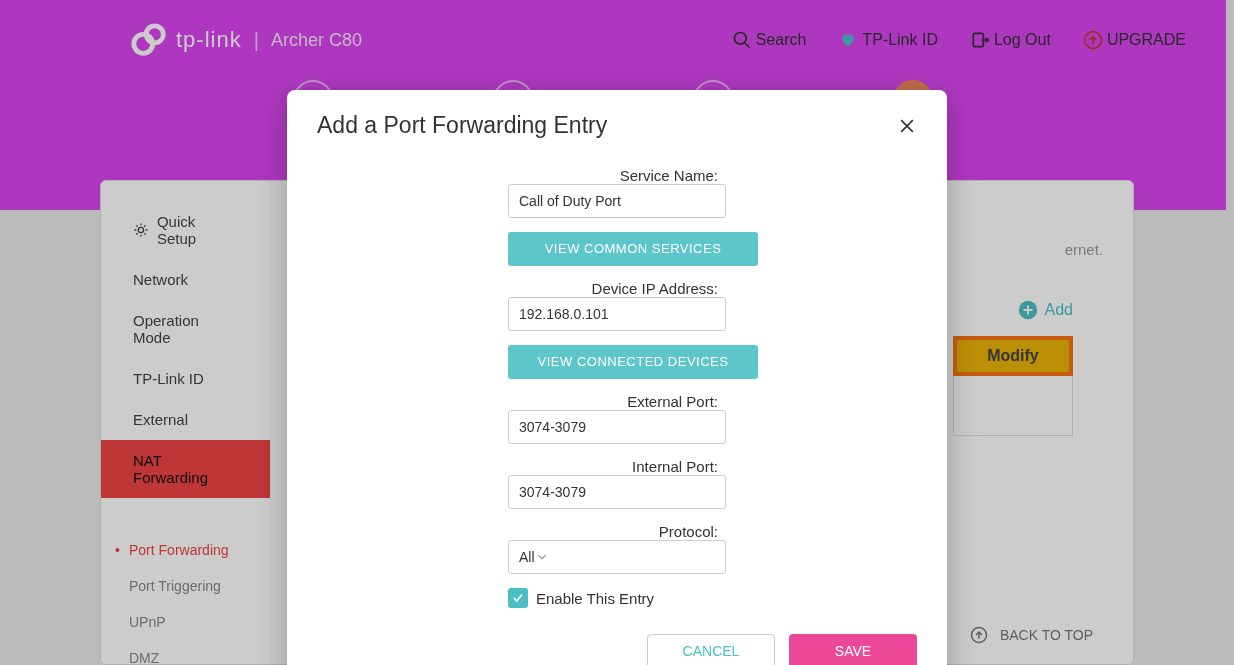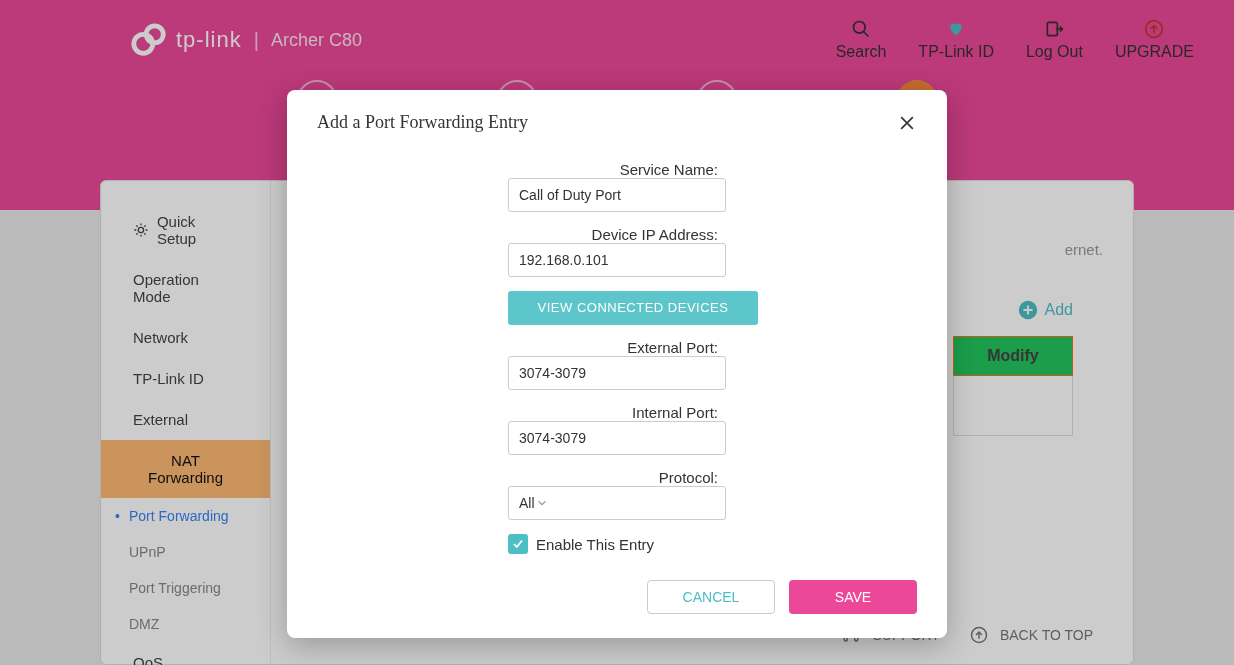"tp-link" .banner { background: #ec4899 -> #d946ef; right: 0 -> 8px }
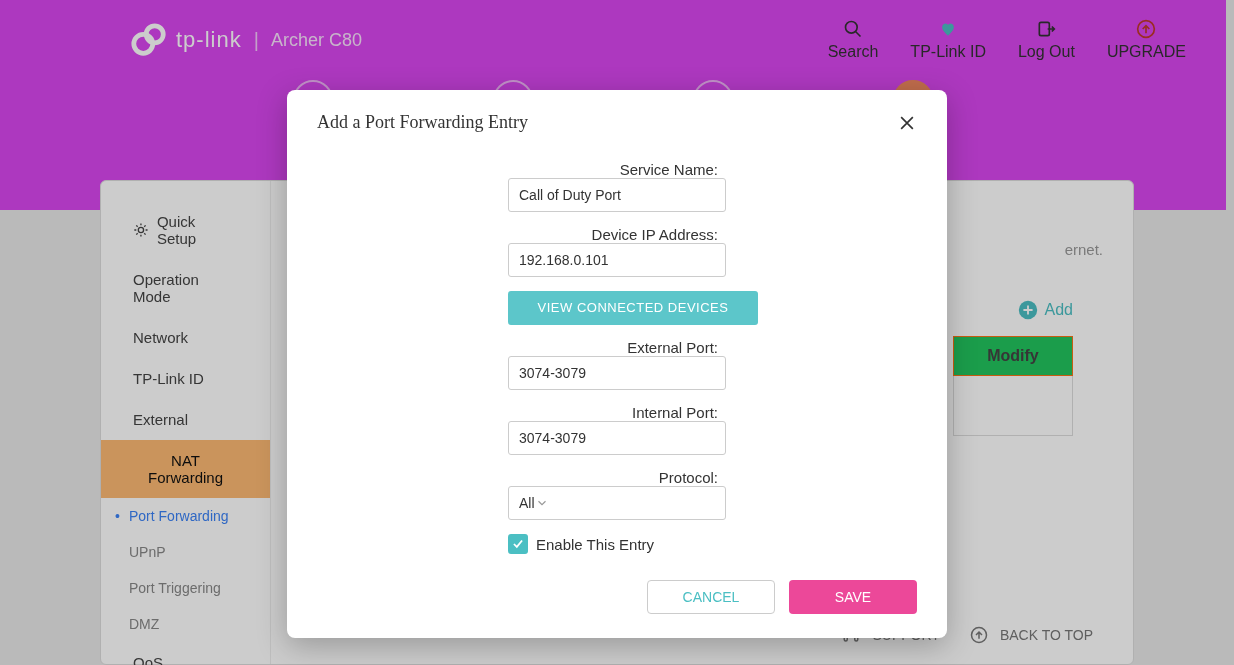"Search" .topbar-link { flex-direction: column -> none }
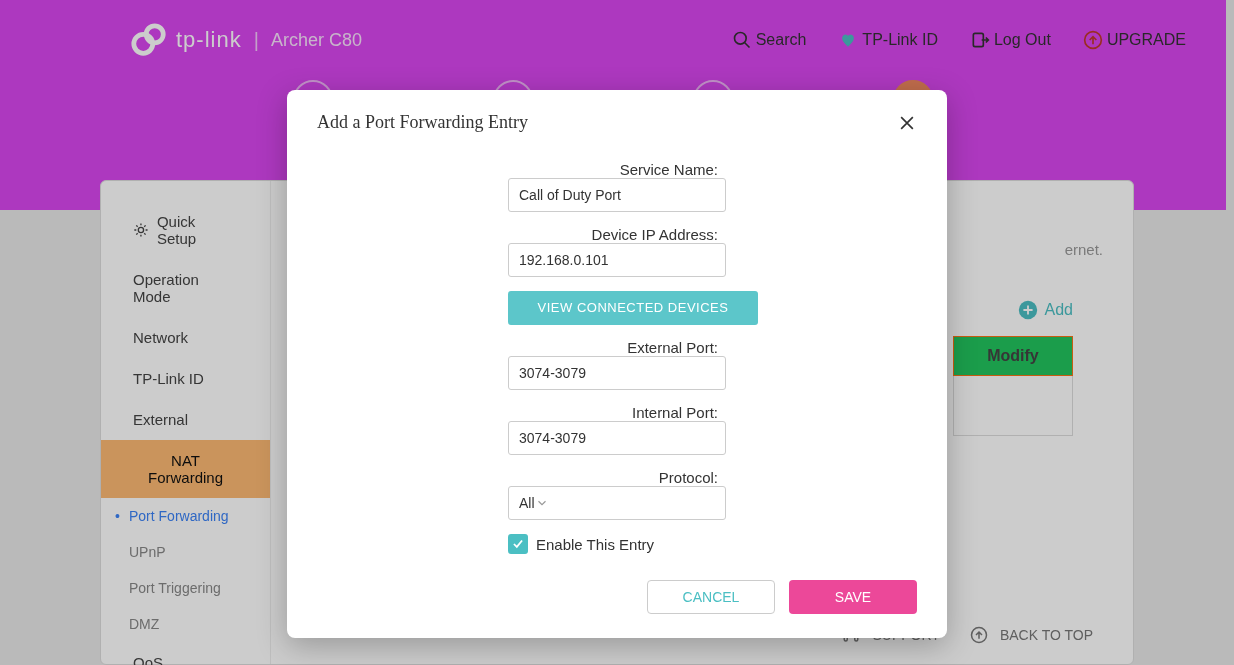"Add a Port Forwarding Entry" .modal-title { font-family: Liberation Serif, serif -> none; font-size: 18px -> 23px }
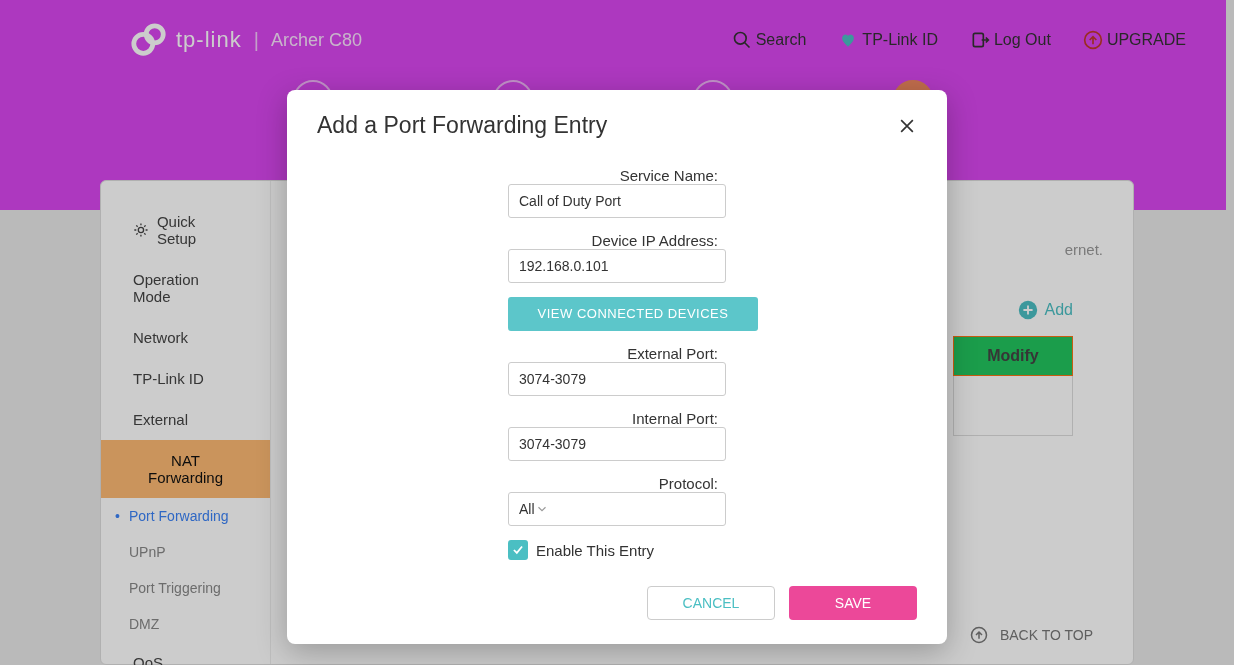"VIEW COMMON SERVICES" div.form-row { html: none -> <div> <div></div> <div><div>VIEW COMMON SERVICES</div></div> </div> }
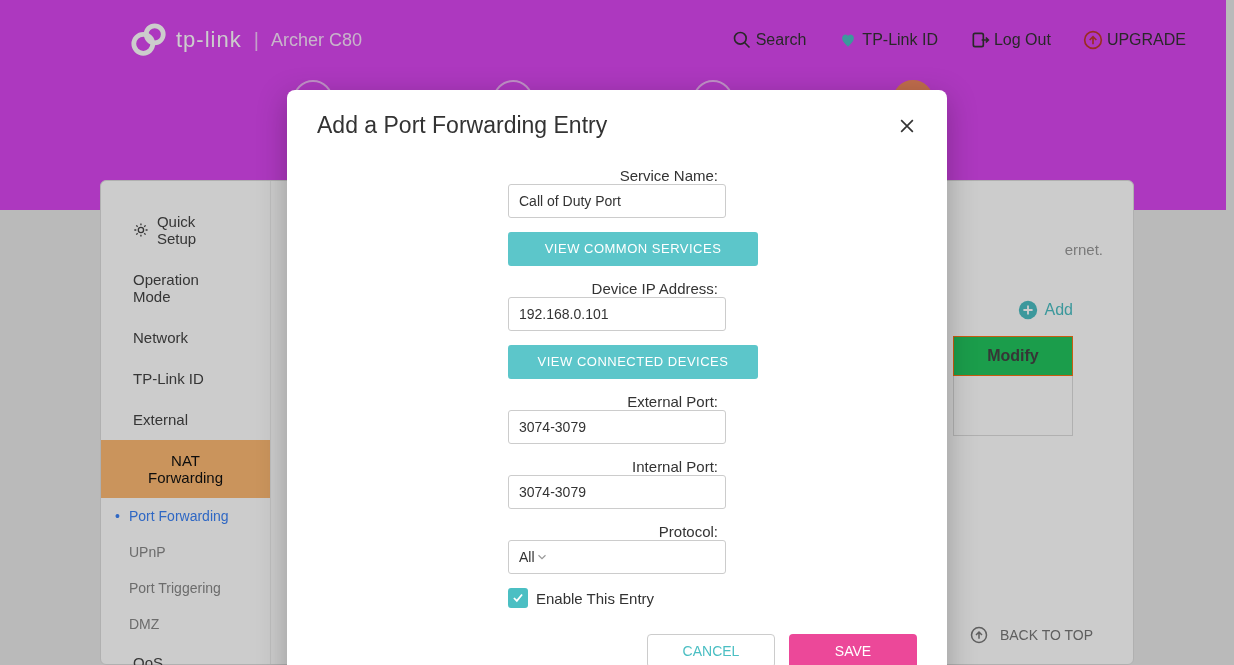"Operation Mode" div.sb-item { order: before "Network" -> after "Network" }
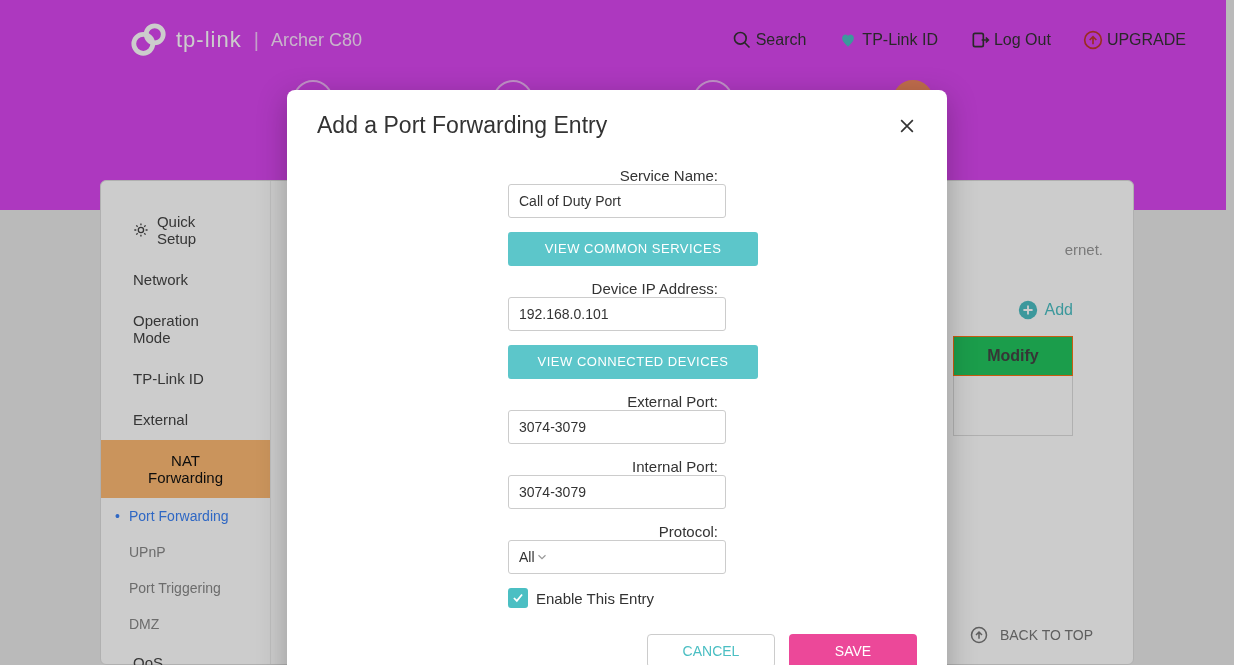"Modify" .tbl-head { background: #22c55e -> #eab308; border: 1px solid #f97316 -> 4px solid #f97316 }
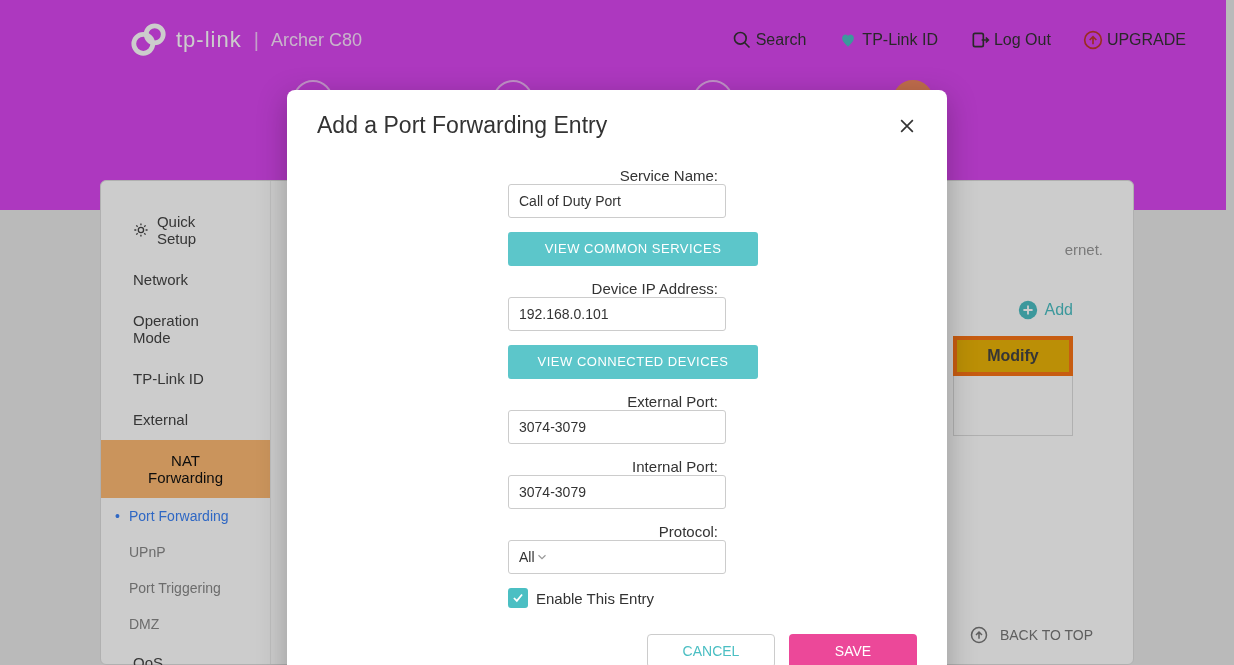"NAT Forwarding" .sb-item.active { background: #fdba74 -> #ef4444; text-align: center -> none }
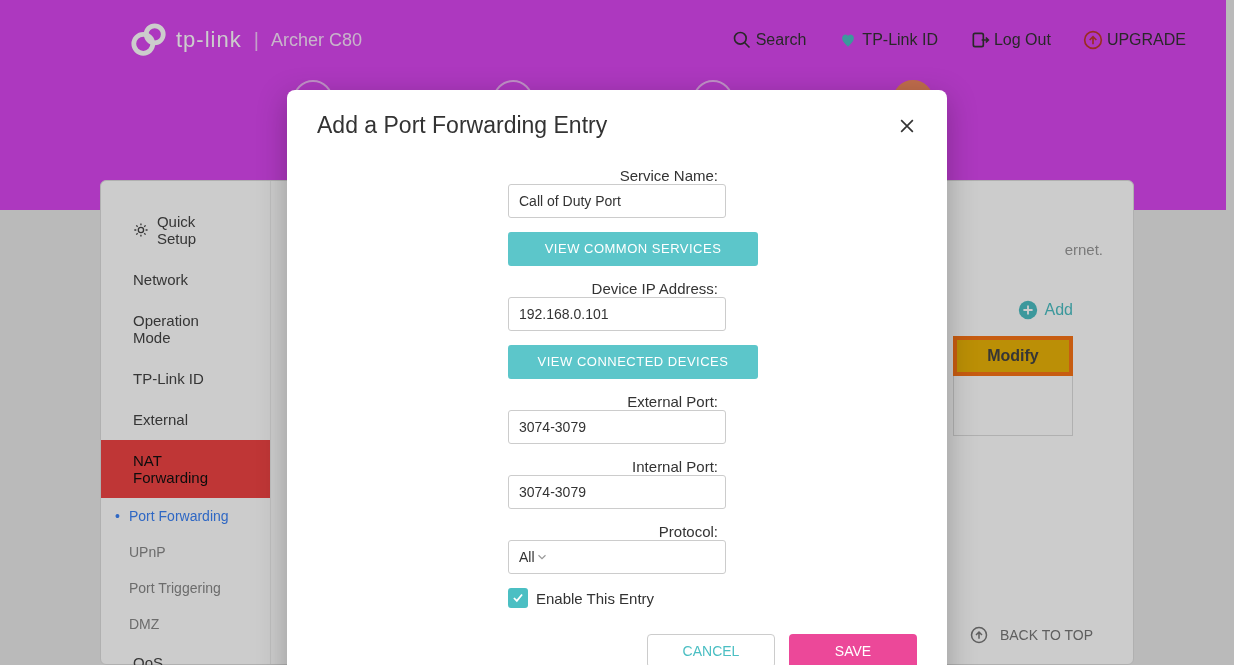"Port Forwarding" .sb-sub.current { color: #3b82f6 -> #ef4444; margin-top: none -> 34px }
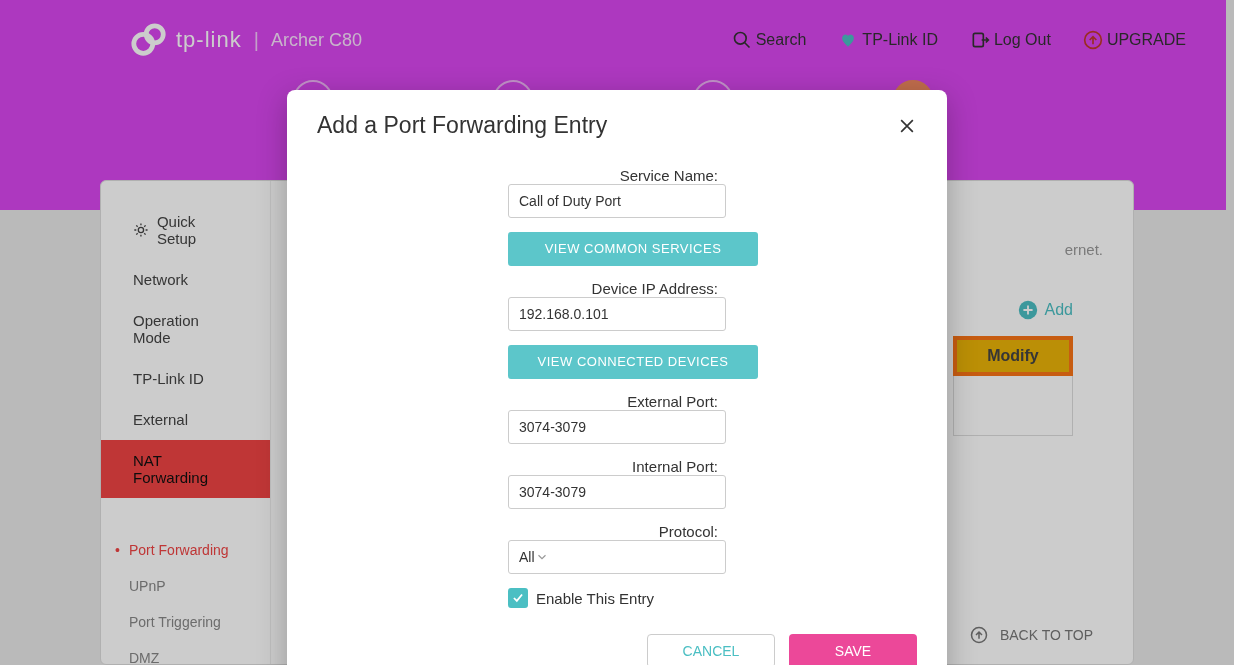"UPnP" div.sb-sub { order: before "Port Triggering" -> after "Port Triggering" }
